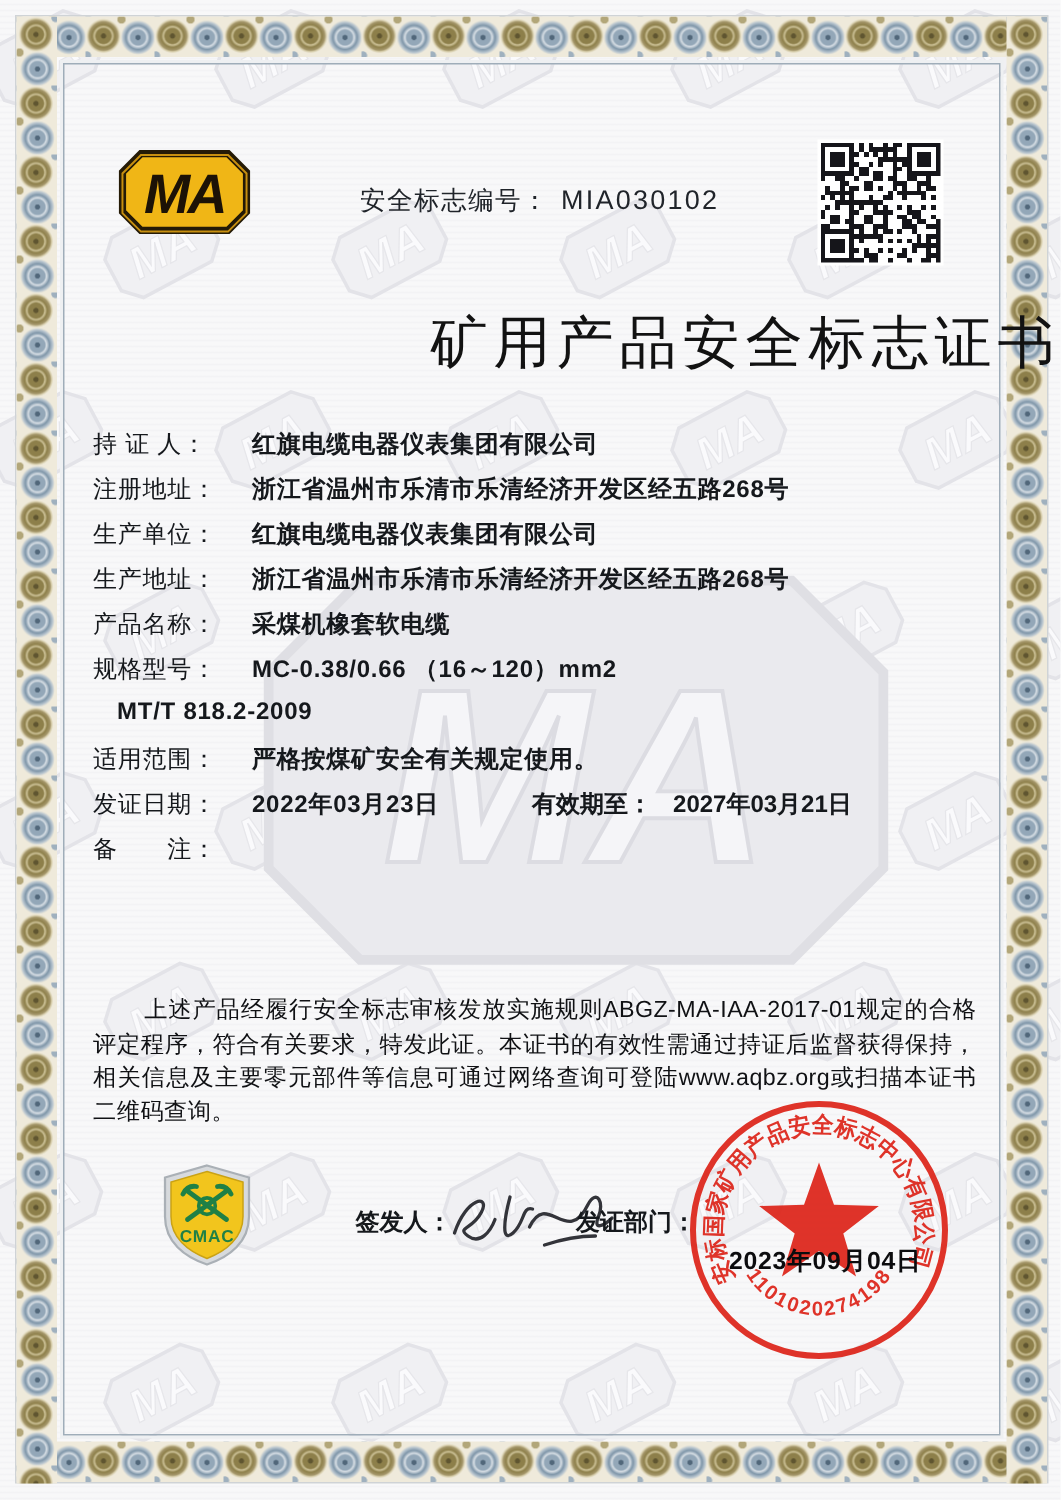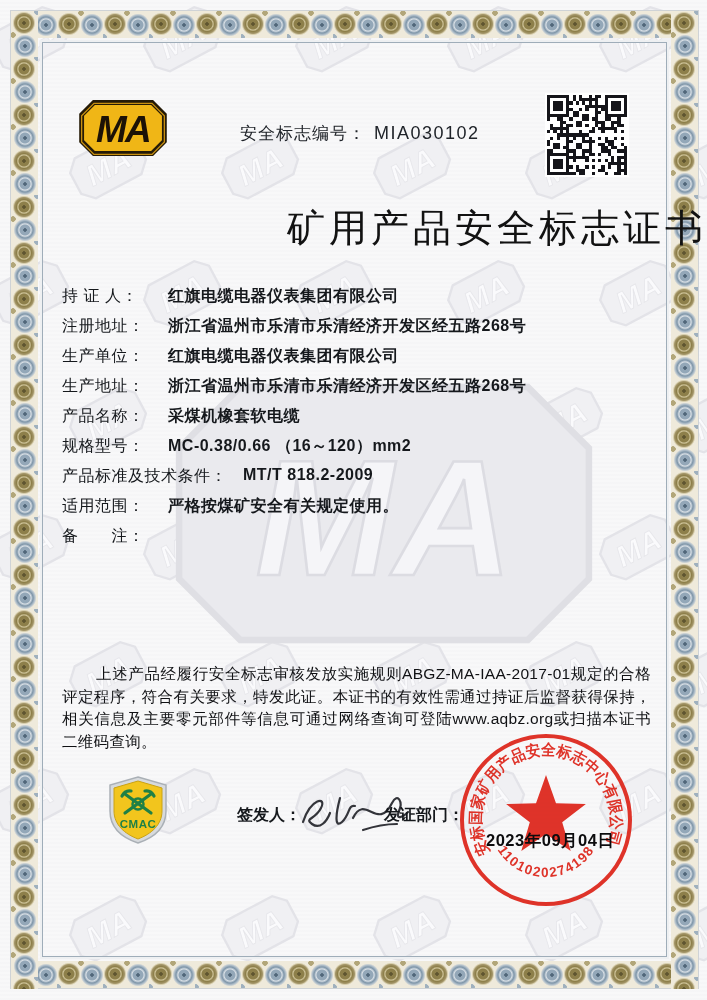"产品标准及技术条件：" span.lbl { html: <span>产品标准及技术条件：</span> -> none }
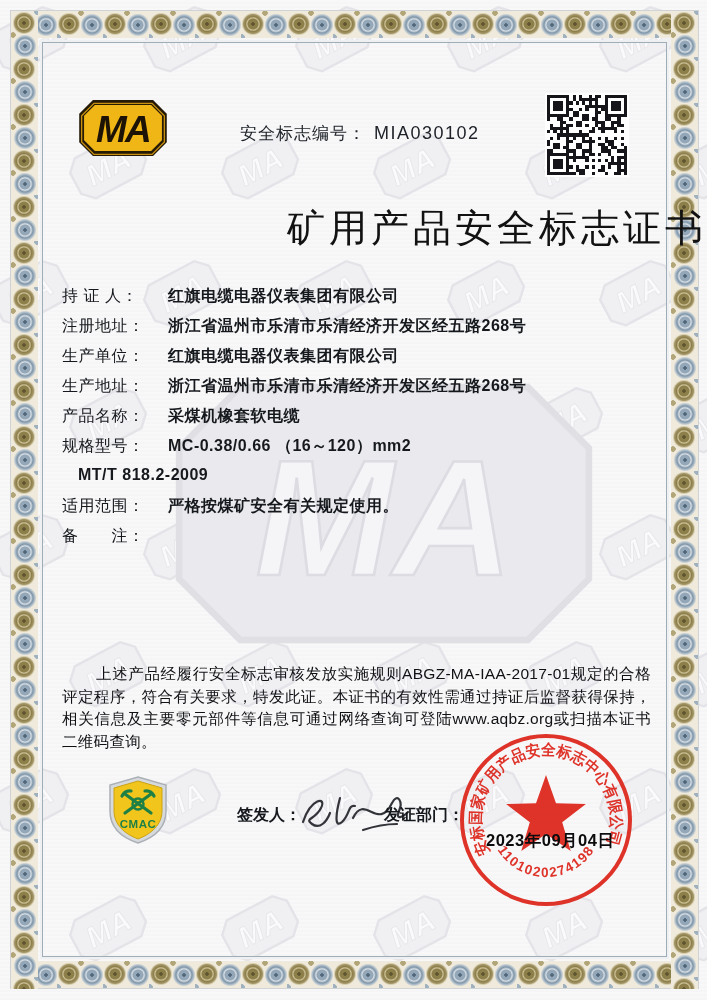"发证日期：" div.frow { html: none -> <div> <span>发证日期：</span> <span>2022年03月23日</span> <span>有效期至：</span> <span>2027年03月21日</span> </div> }
